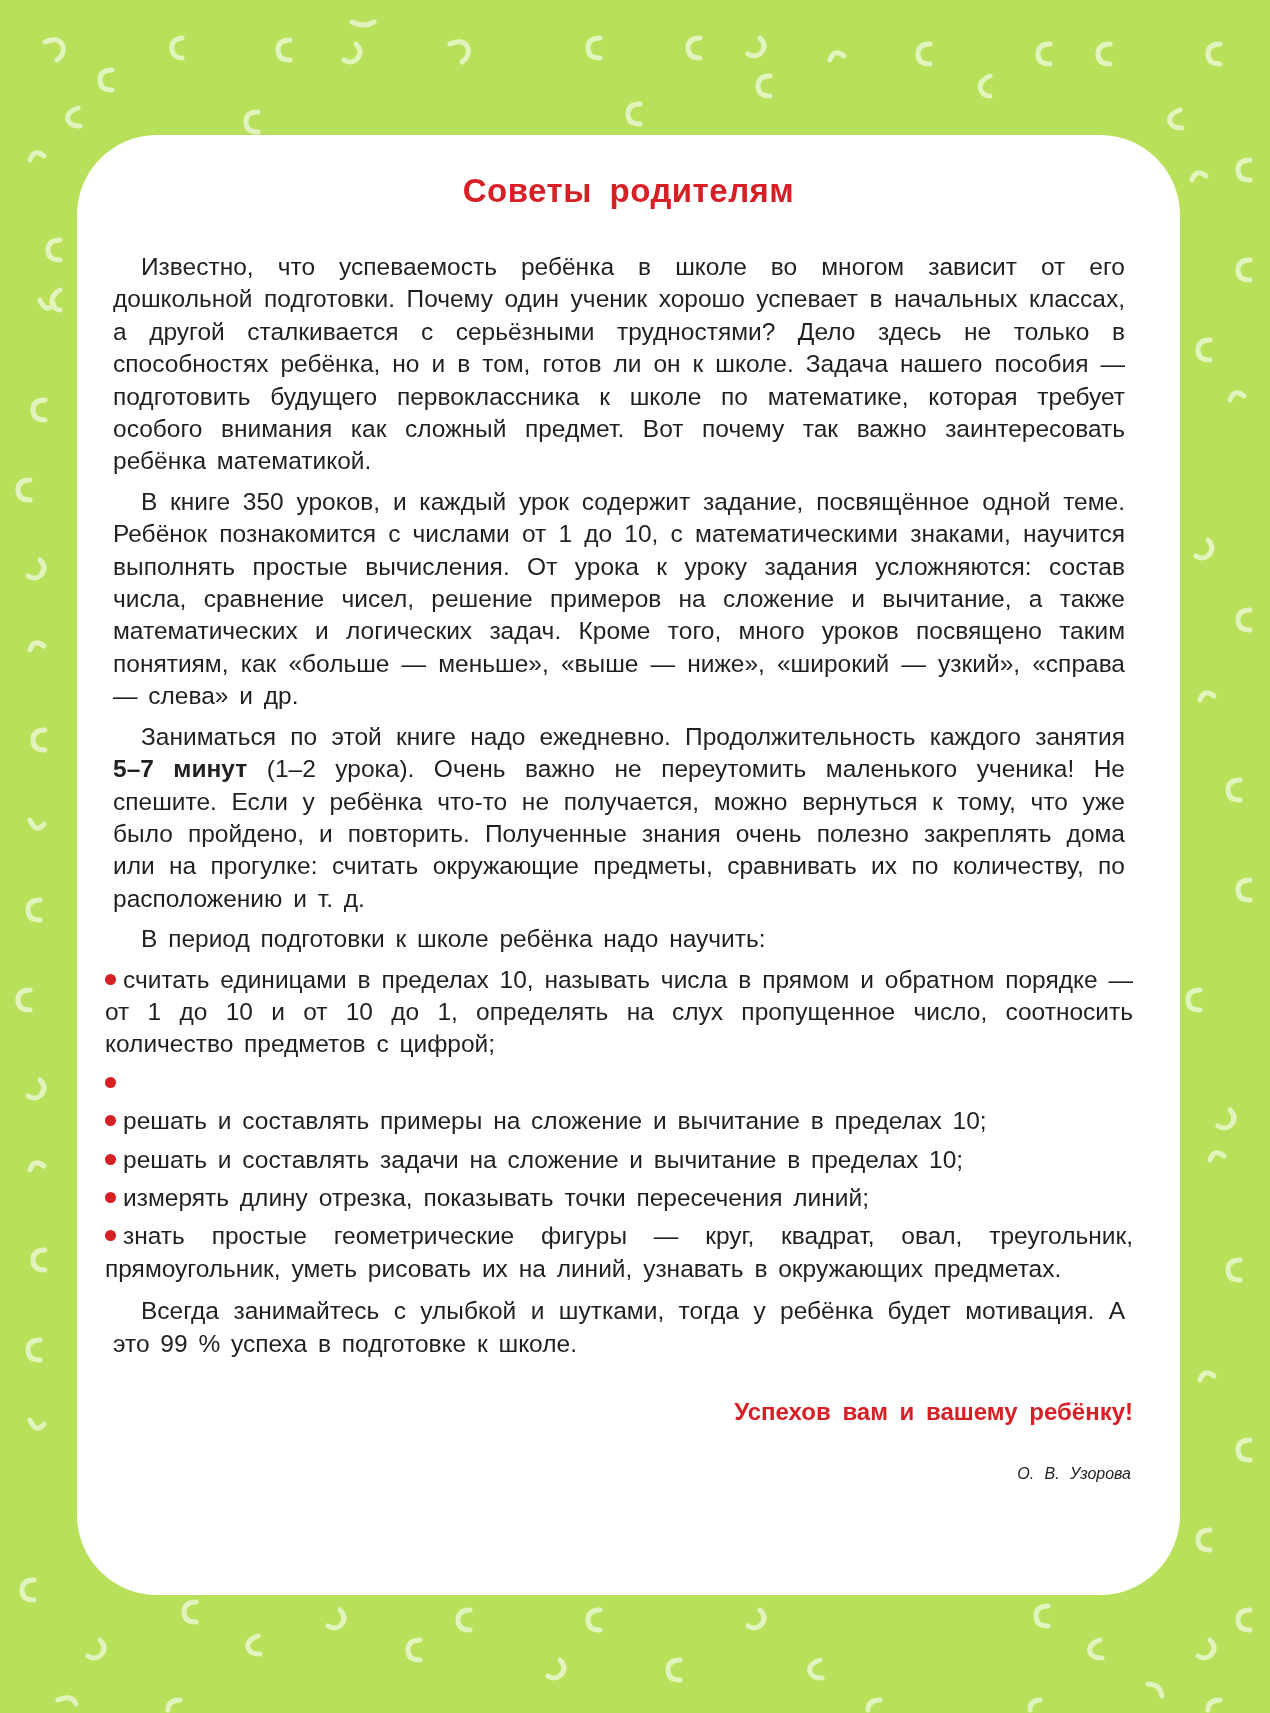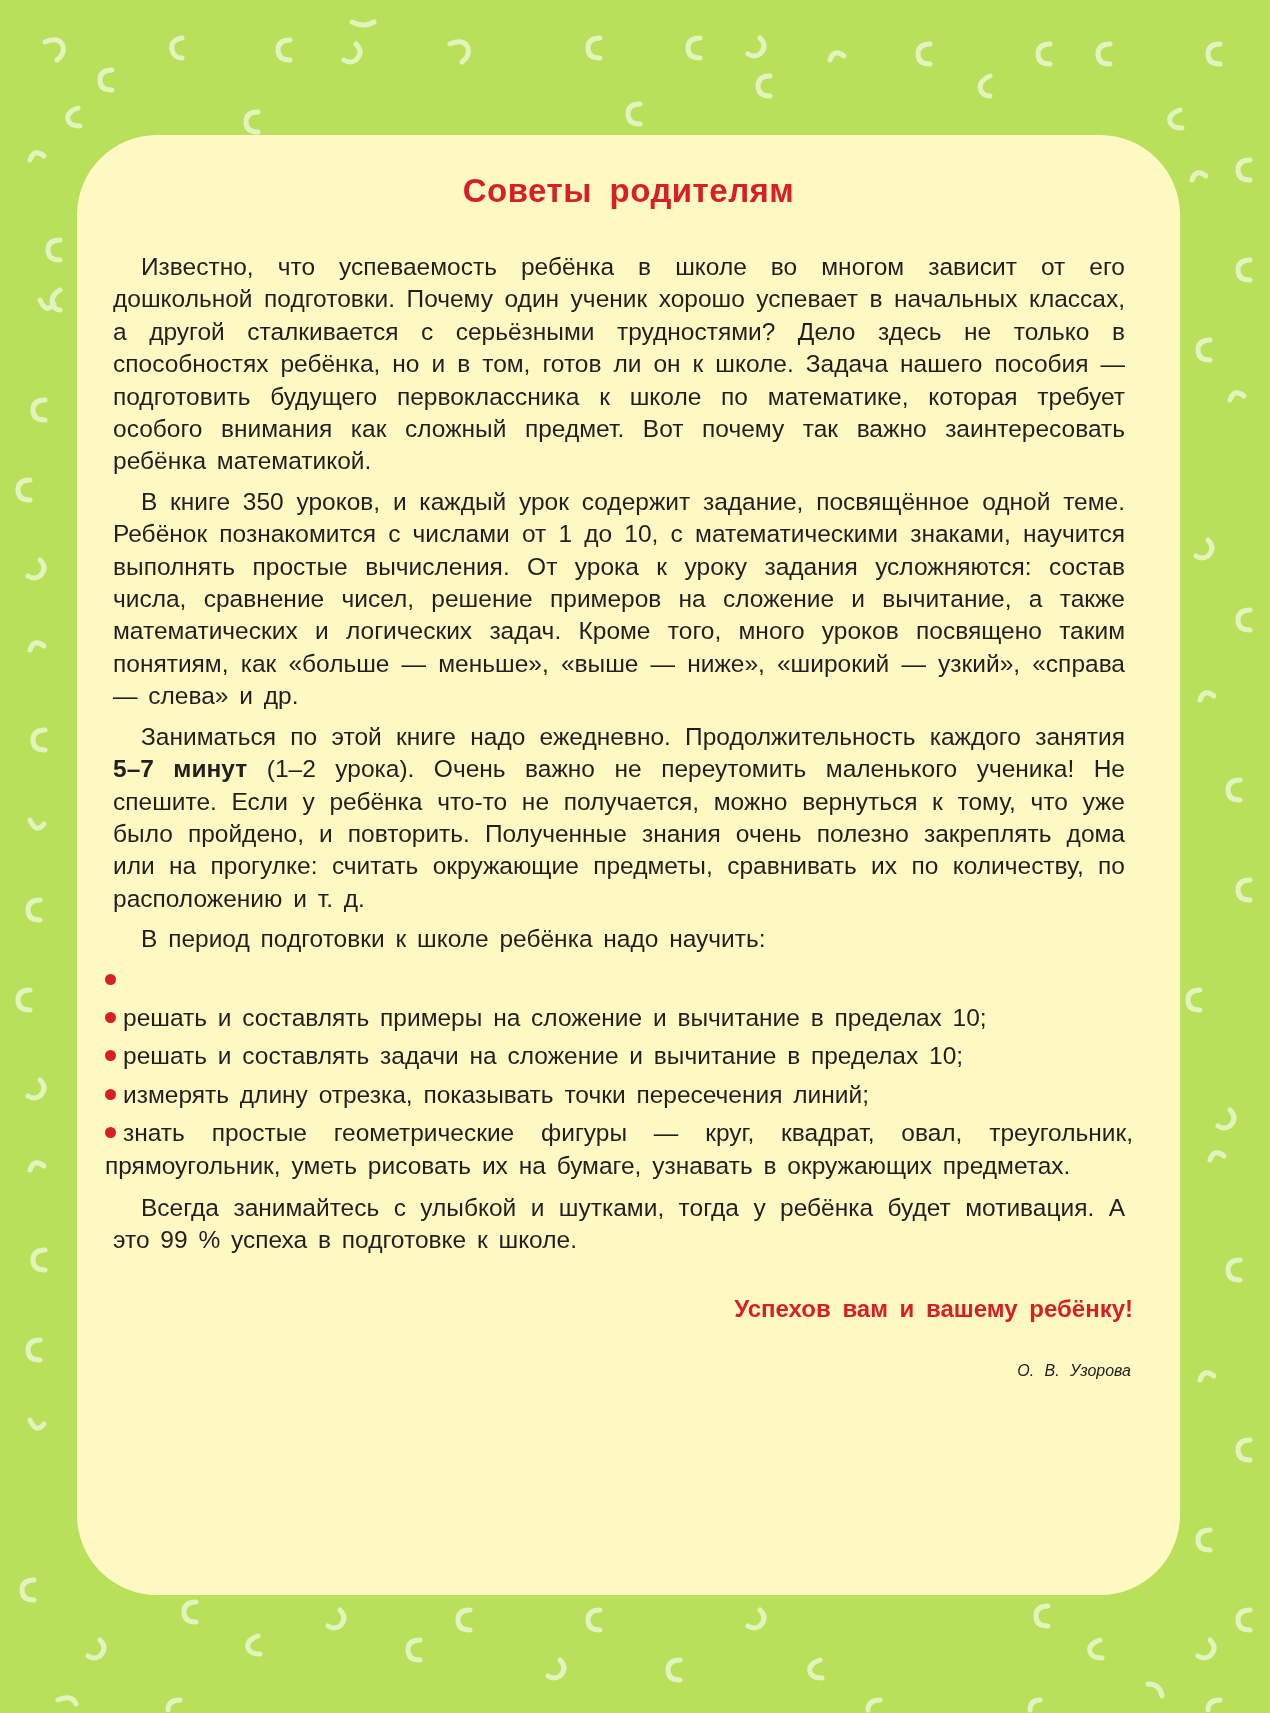"Советы родителям" .card { background: #fef9c3 -> #ffffff }
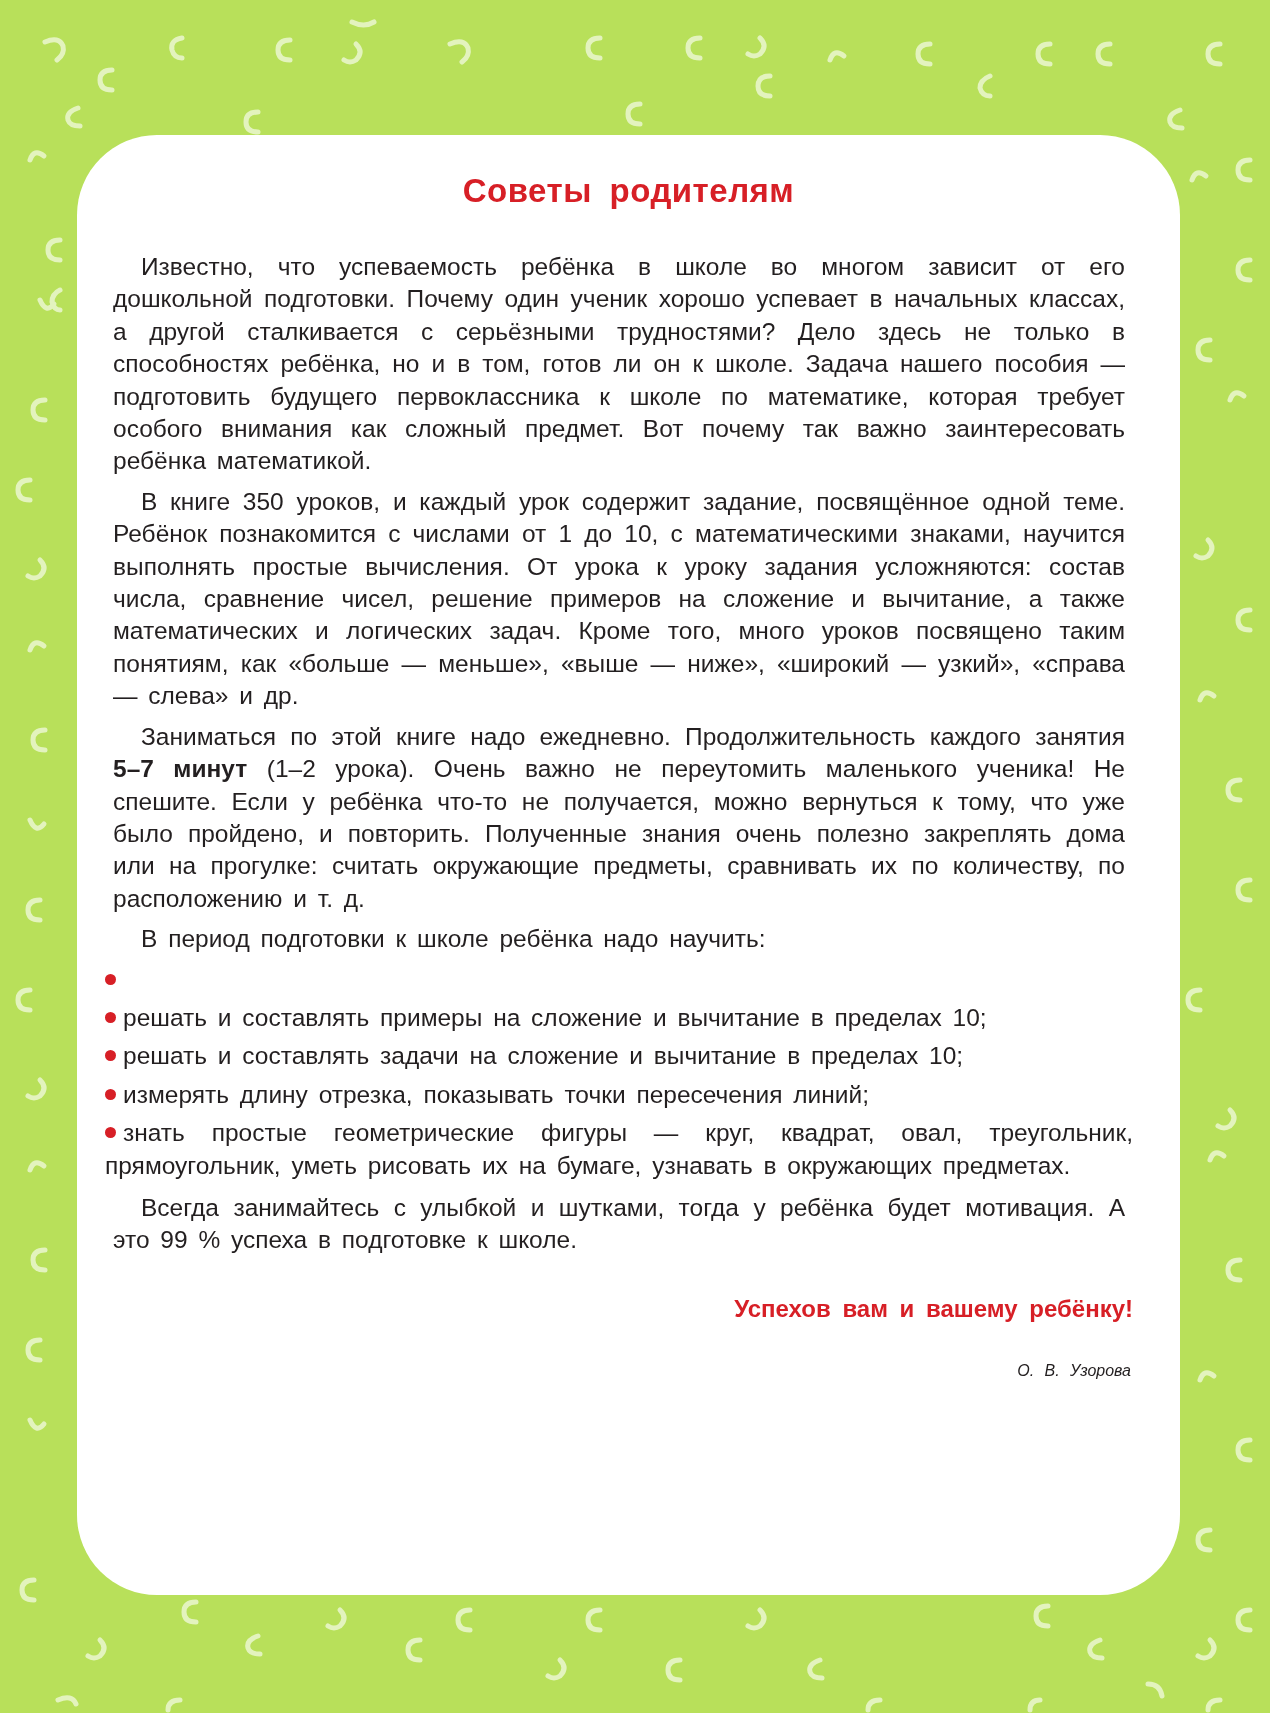"считать единицами в пределах 10," li { html: none -> <li><span></span><span>считать единицами в пределах 10, называть числа в прямом и обратном порядке — от 1 до 10 и от 10 до 1, определять на слух пропущенное число, соотносить количество предметов с цифрой;</span></li> }
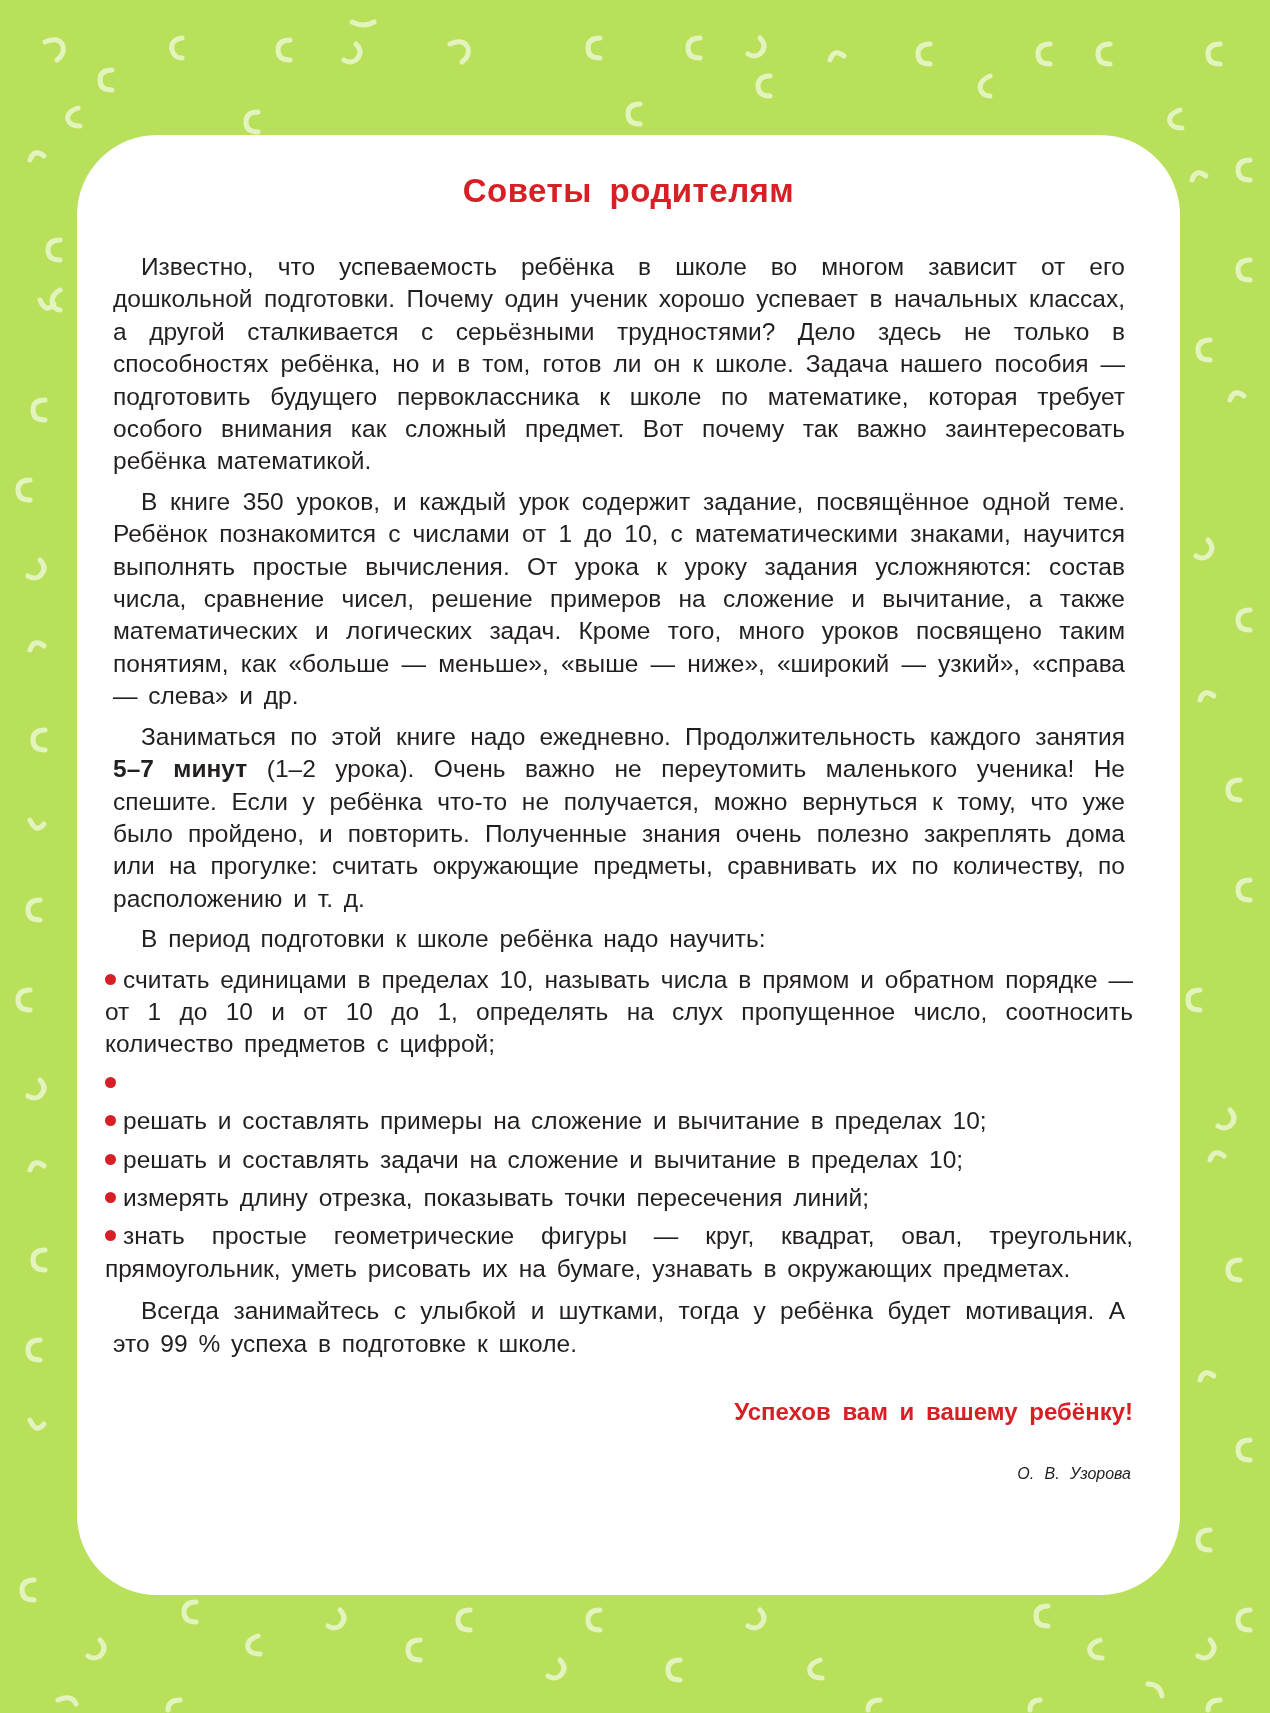"знать простые геометрические фигуры —" span { text: бумаге -> линий }
